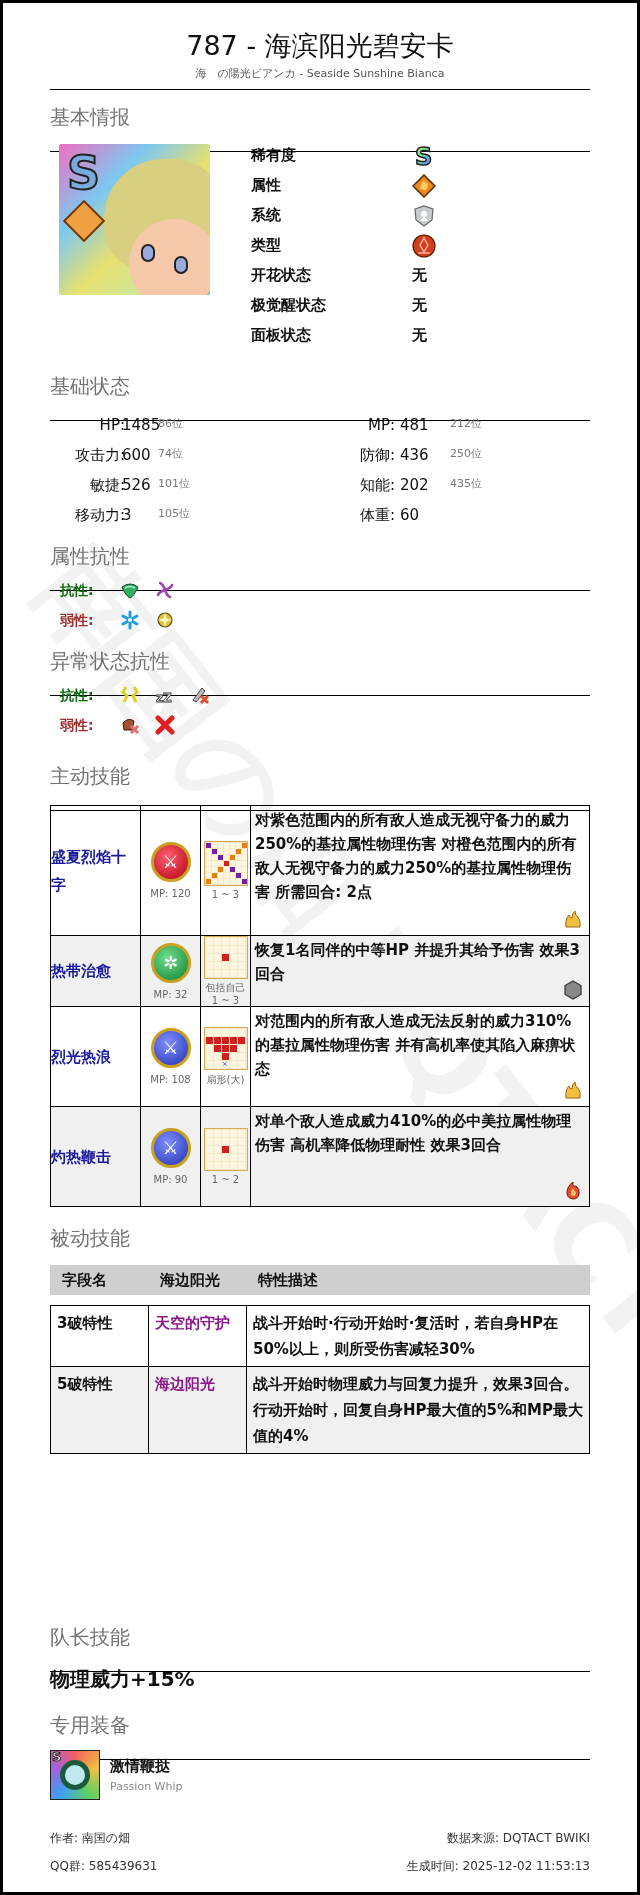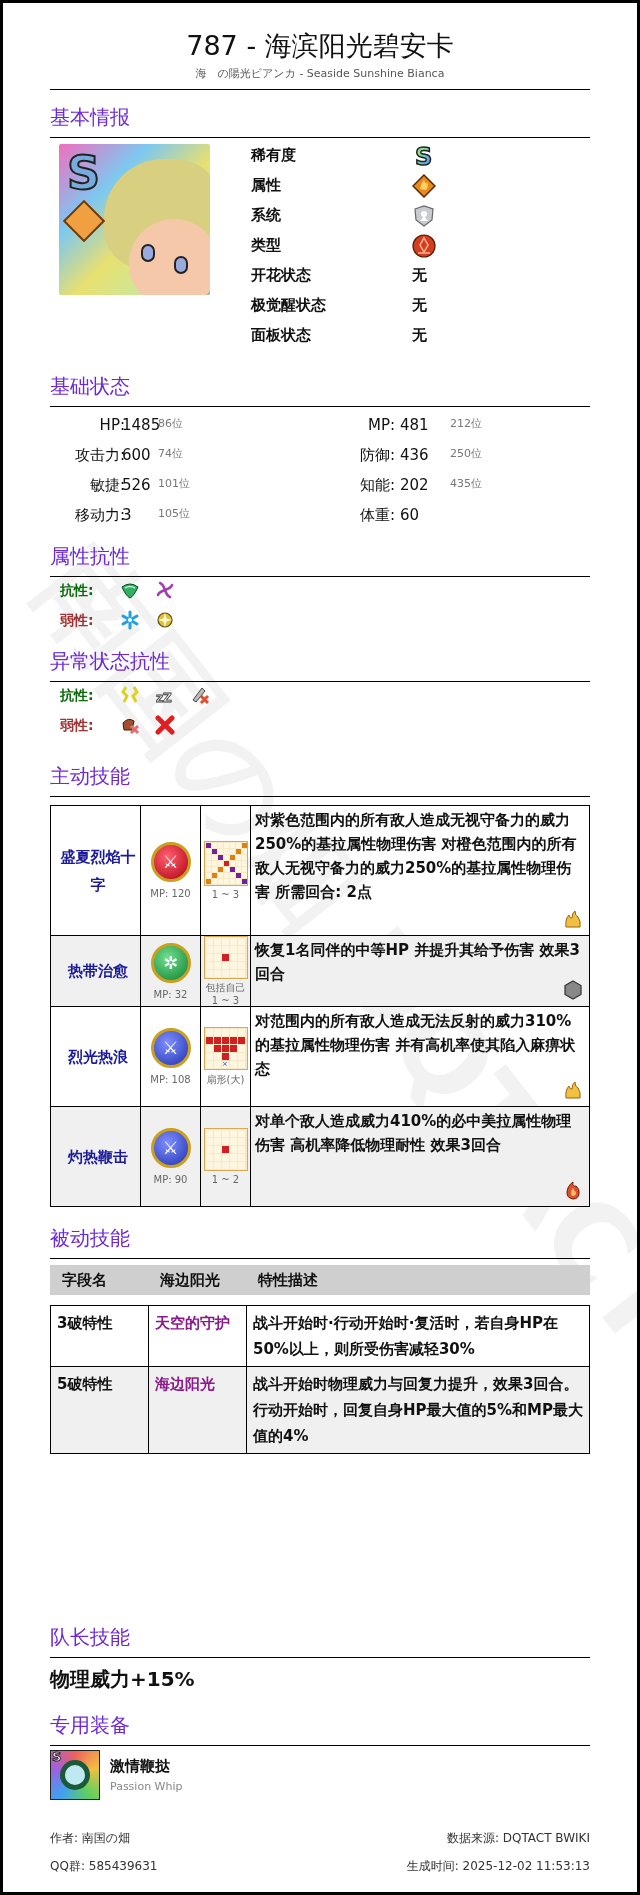"基本情报" .sec-head { color: #6d28d9 -> #737373; padding-bottom: 6px -> 20px }
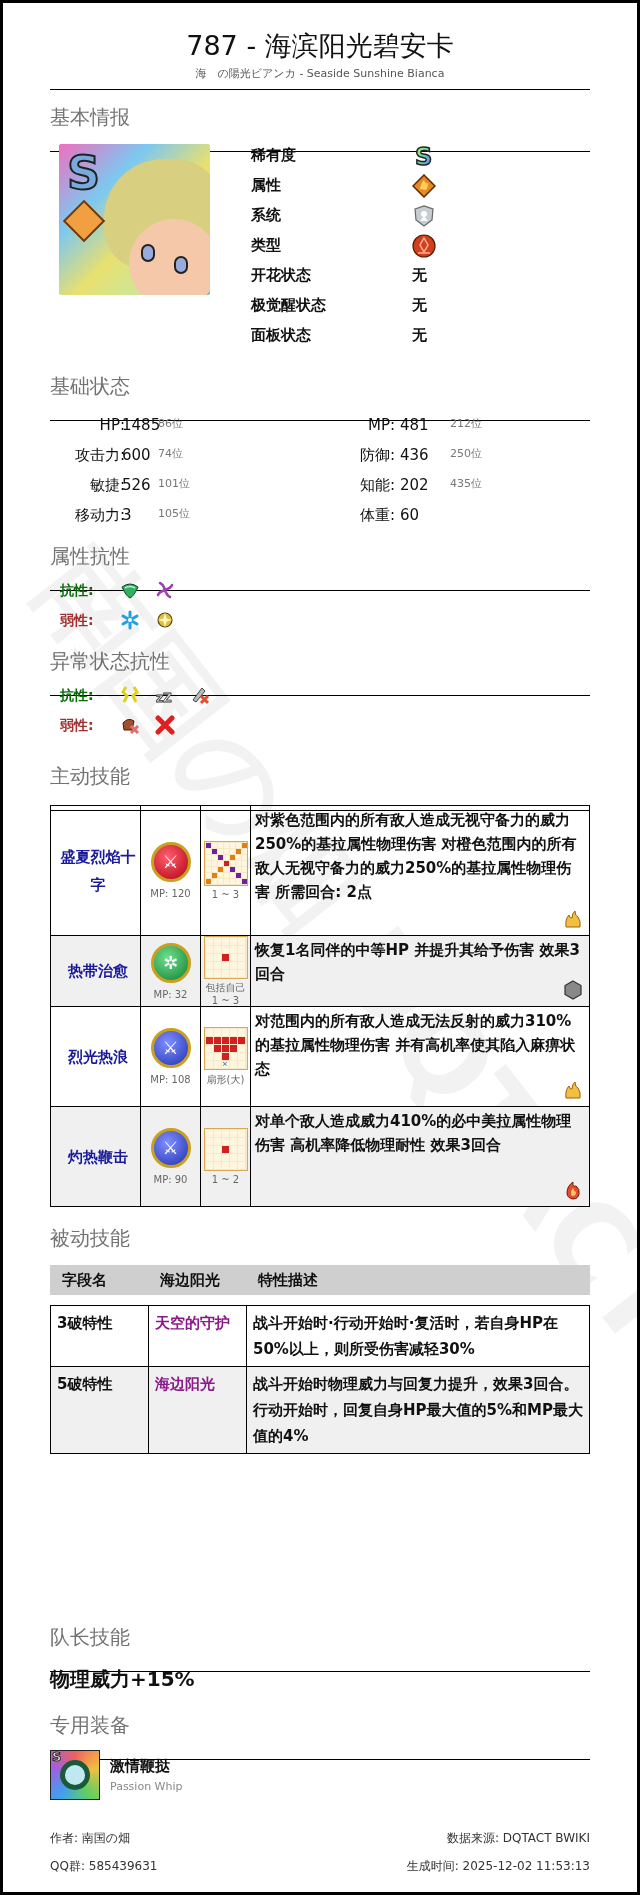"盛夏烈焰十字" .sk-name { padding-left: 5px -> none; text-align: center -> none }
